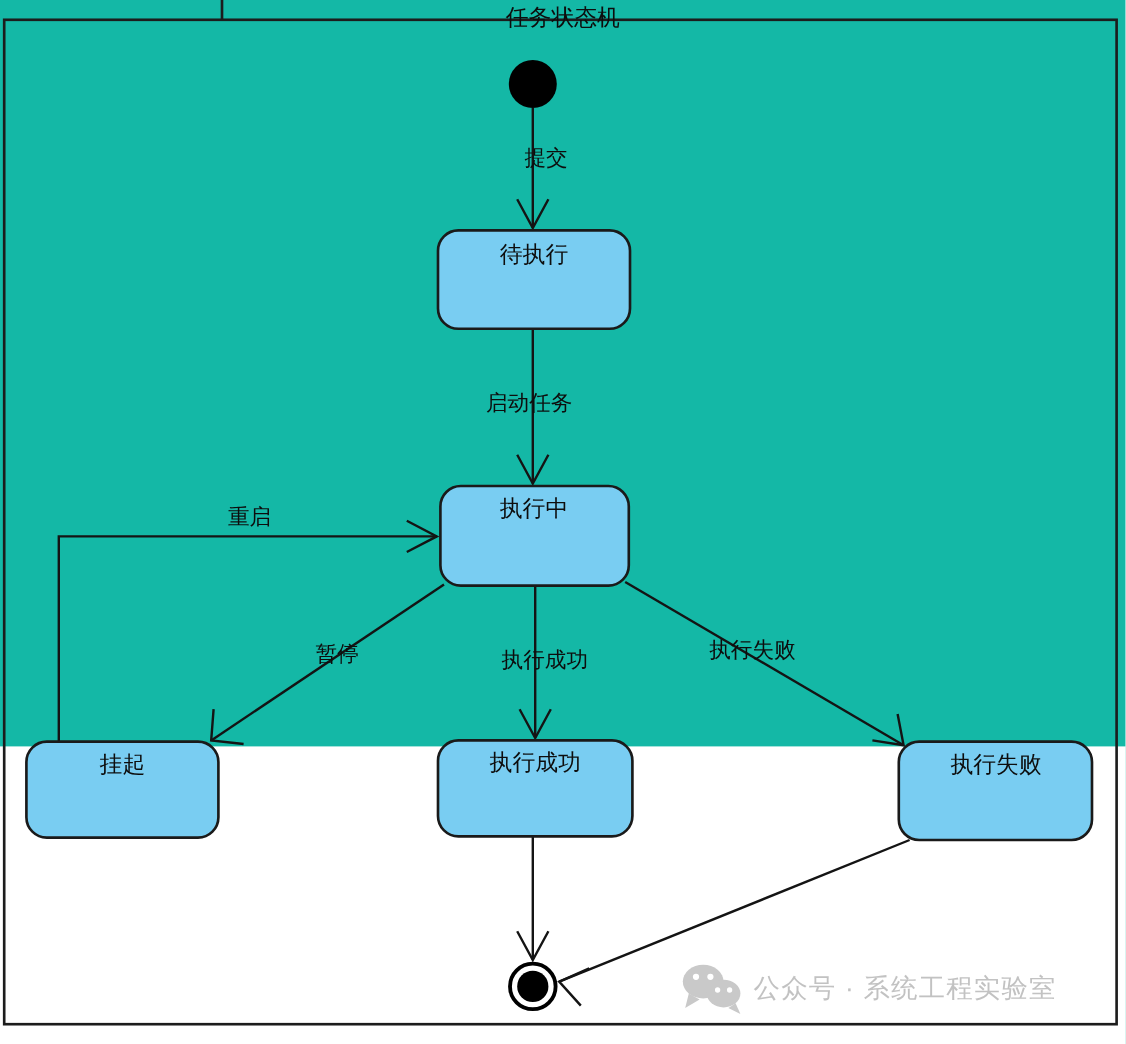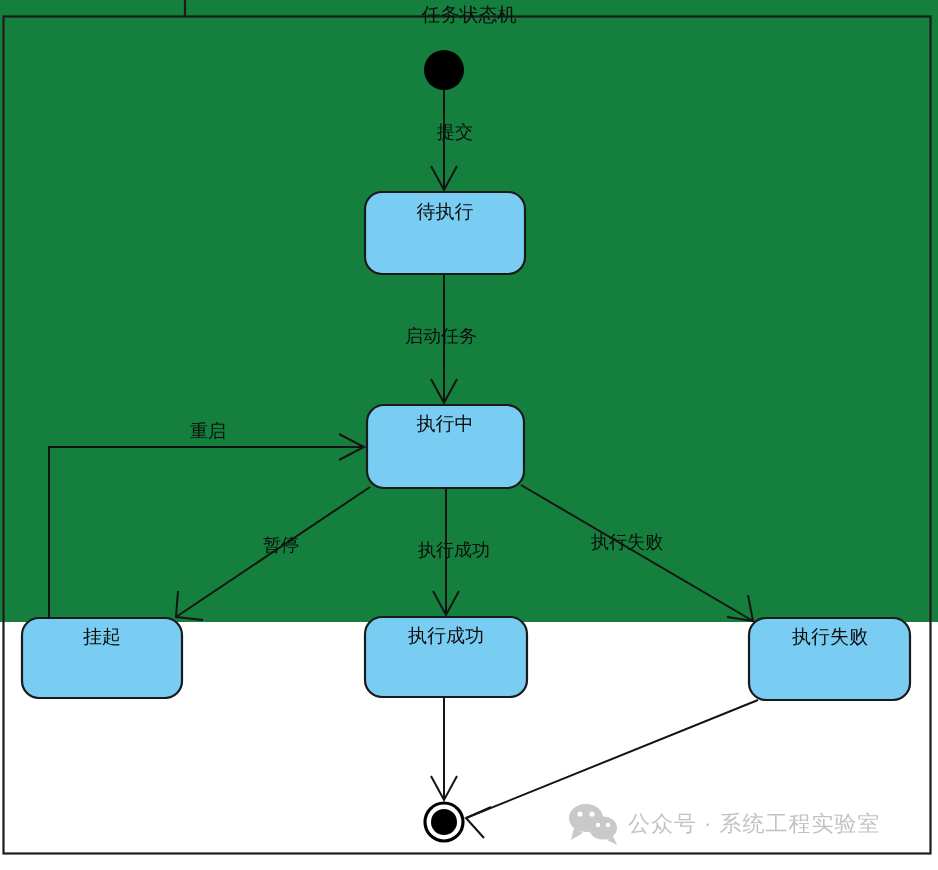"任务状态机" #canvas { background: #15803d -> #14b8a6 }
